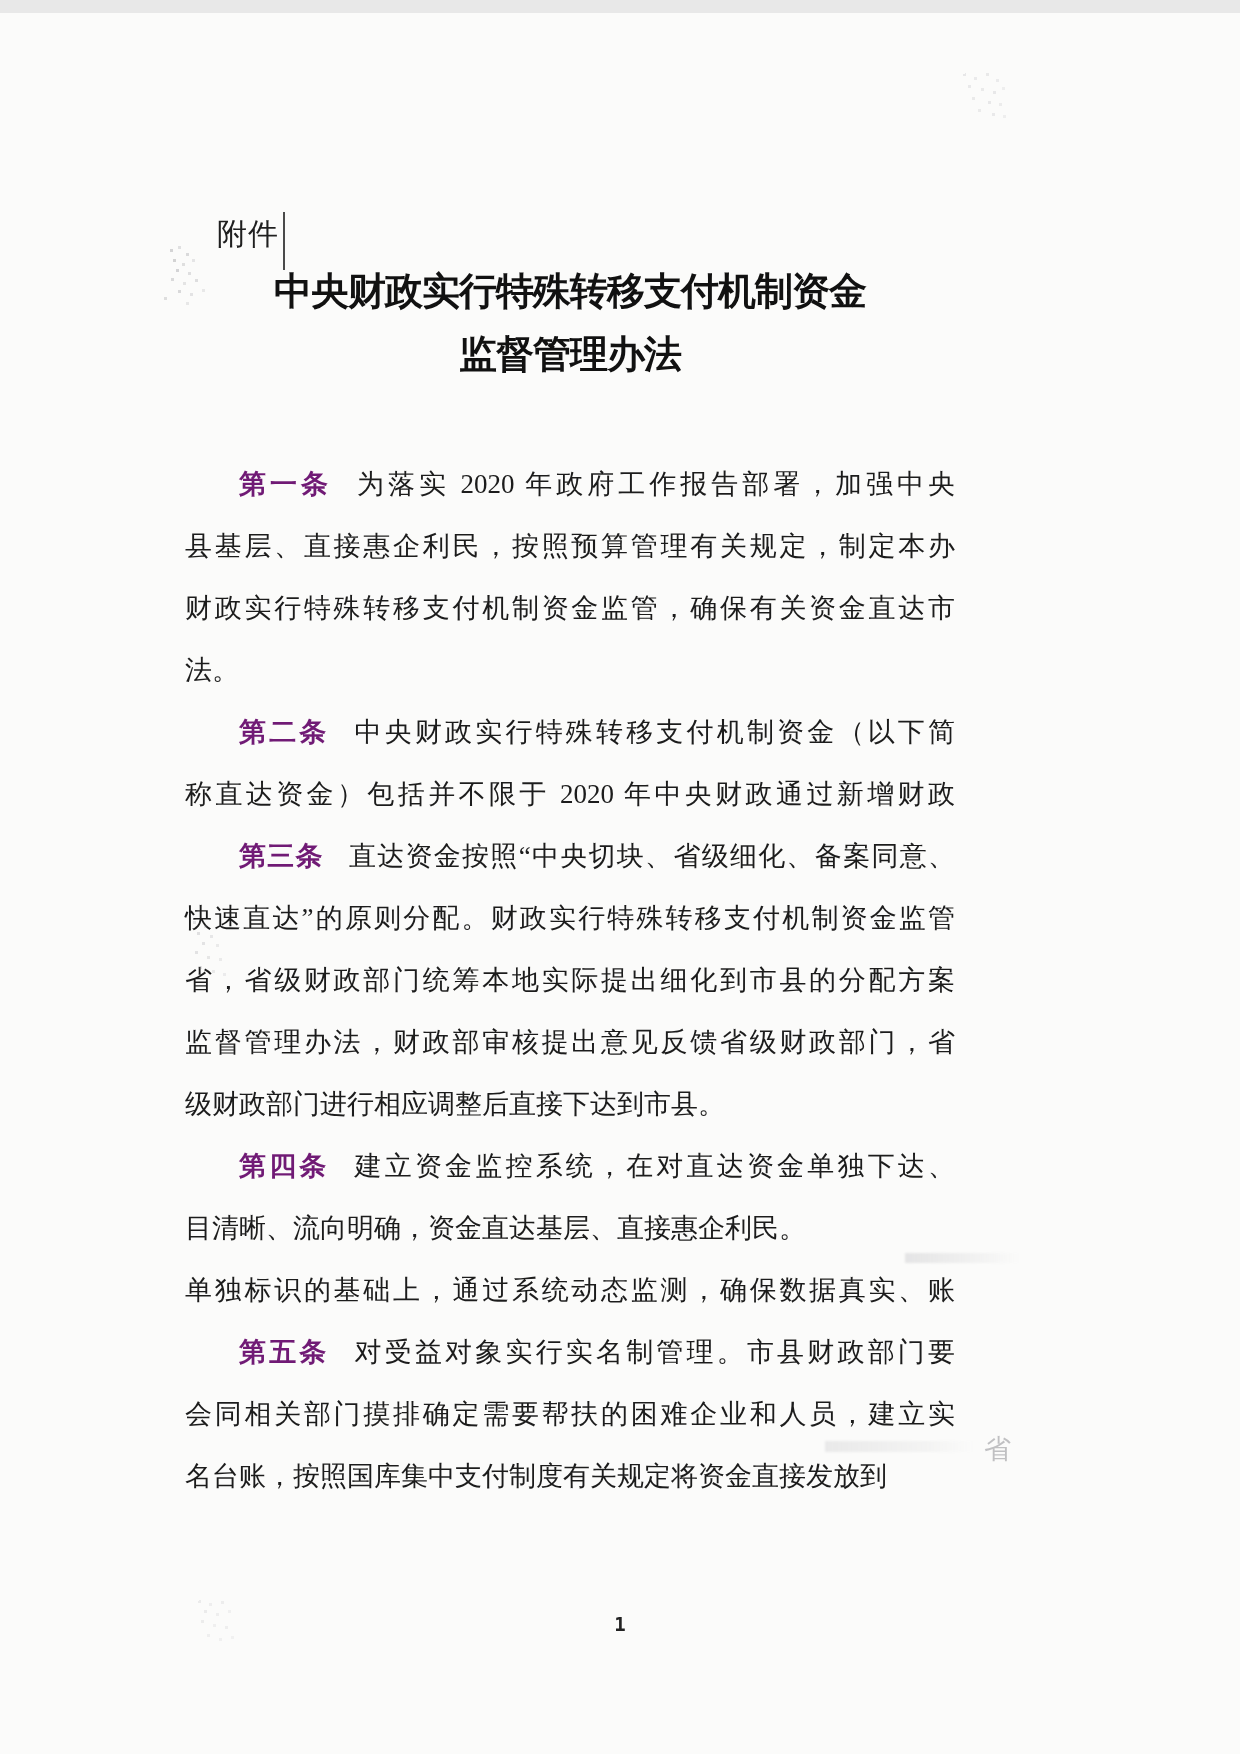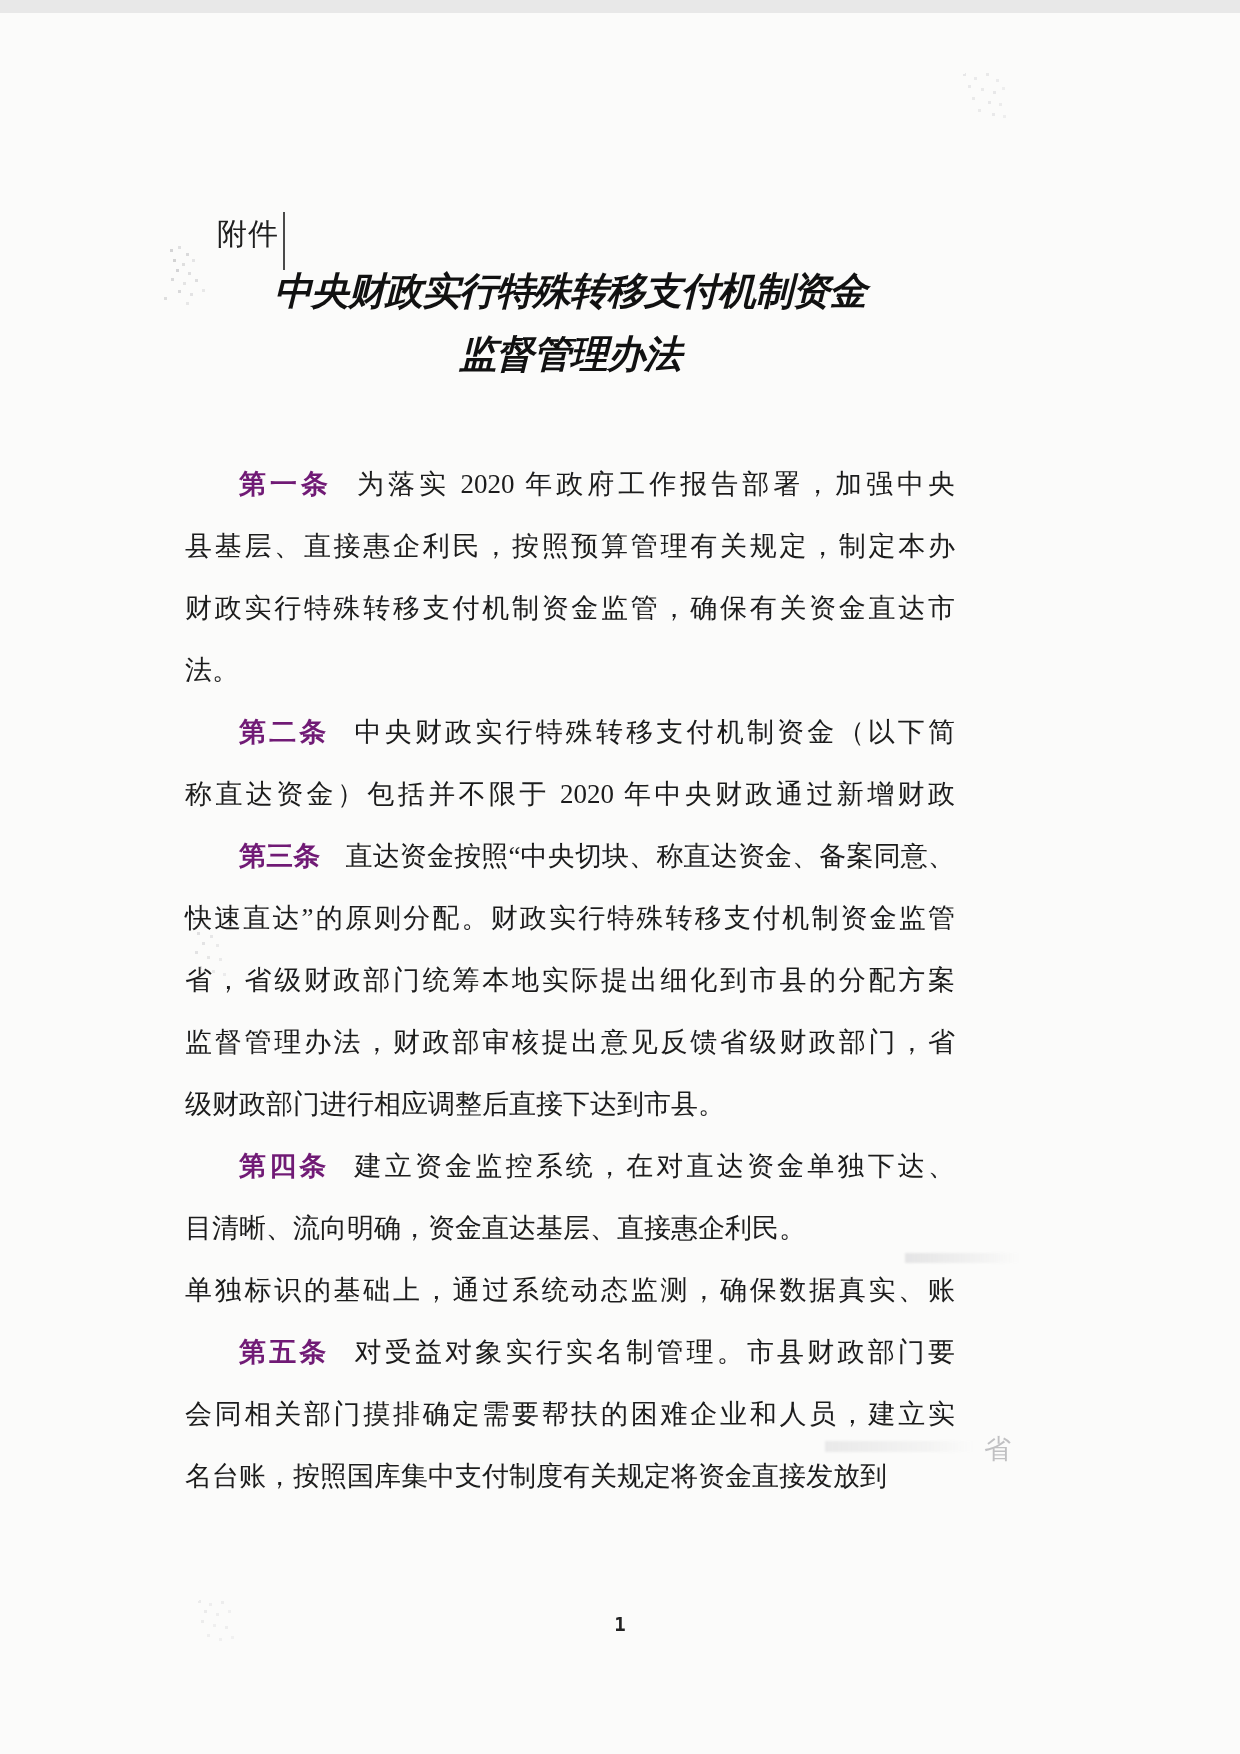"中央财政实行特殊转移支付机制资金" .title { font-style: italic -> none }
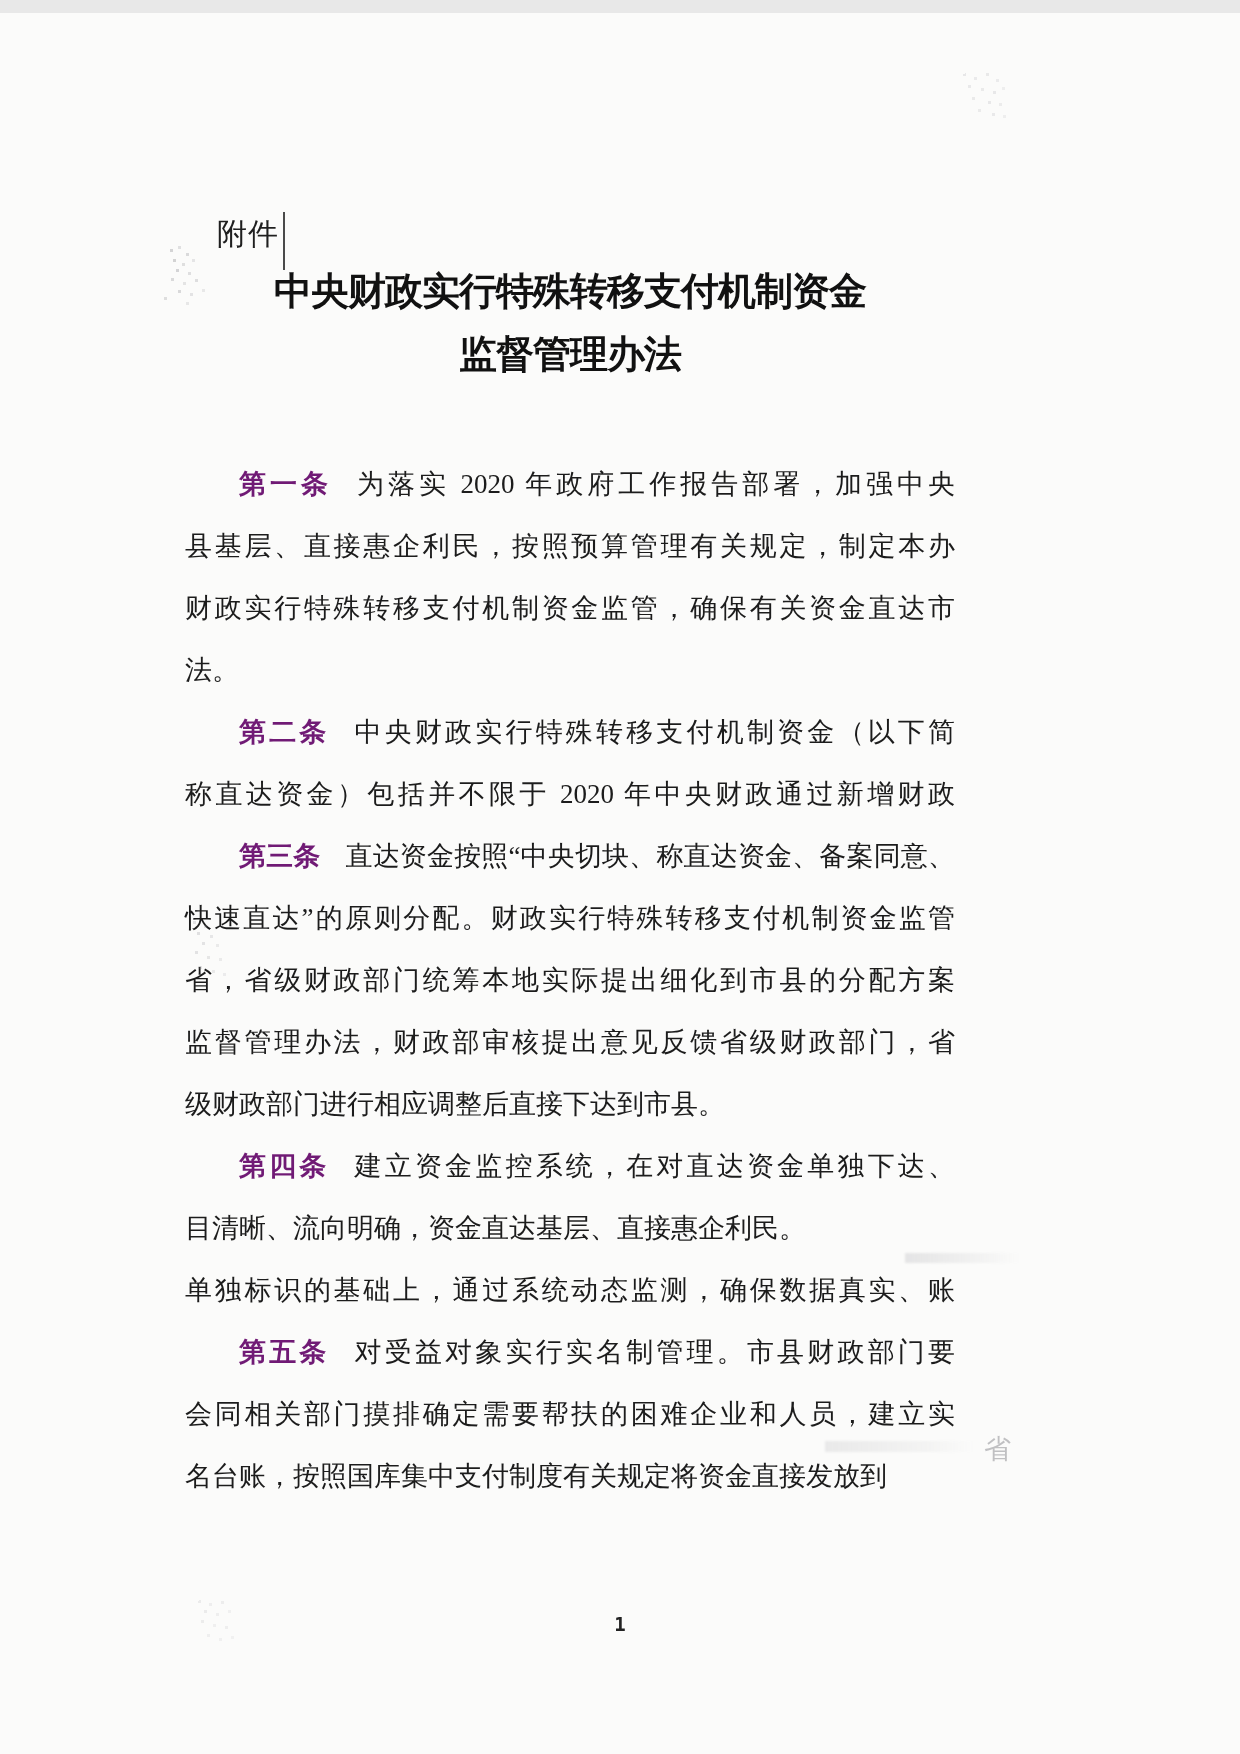"直达资金按照“中央切块、称直达资金、备案同意、" span { text: 称直达资金 -> 省级细化 }
